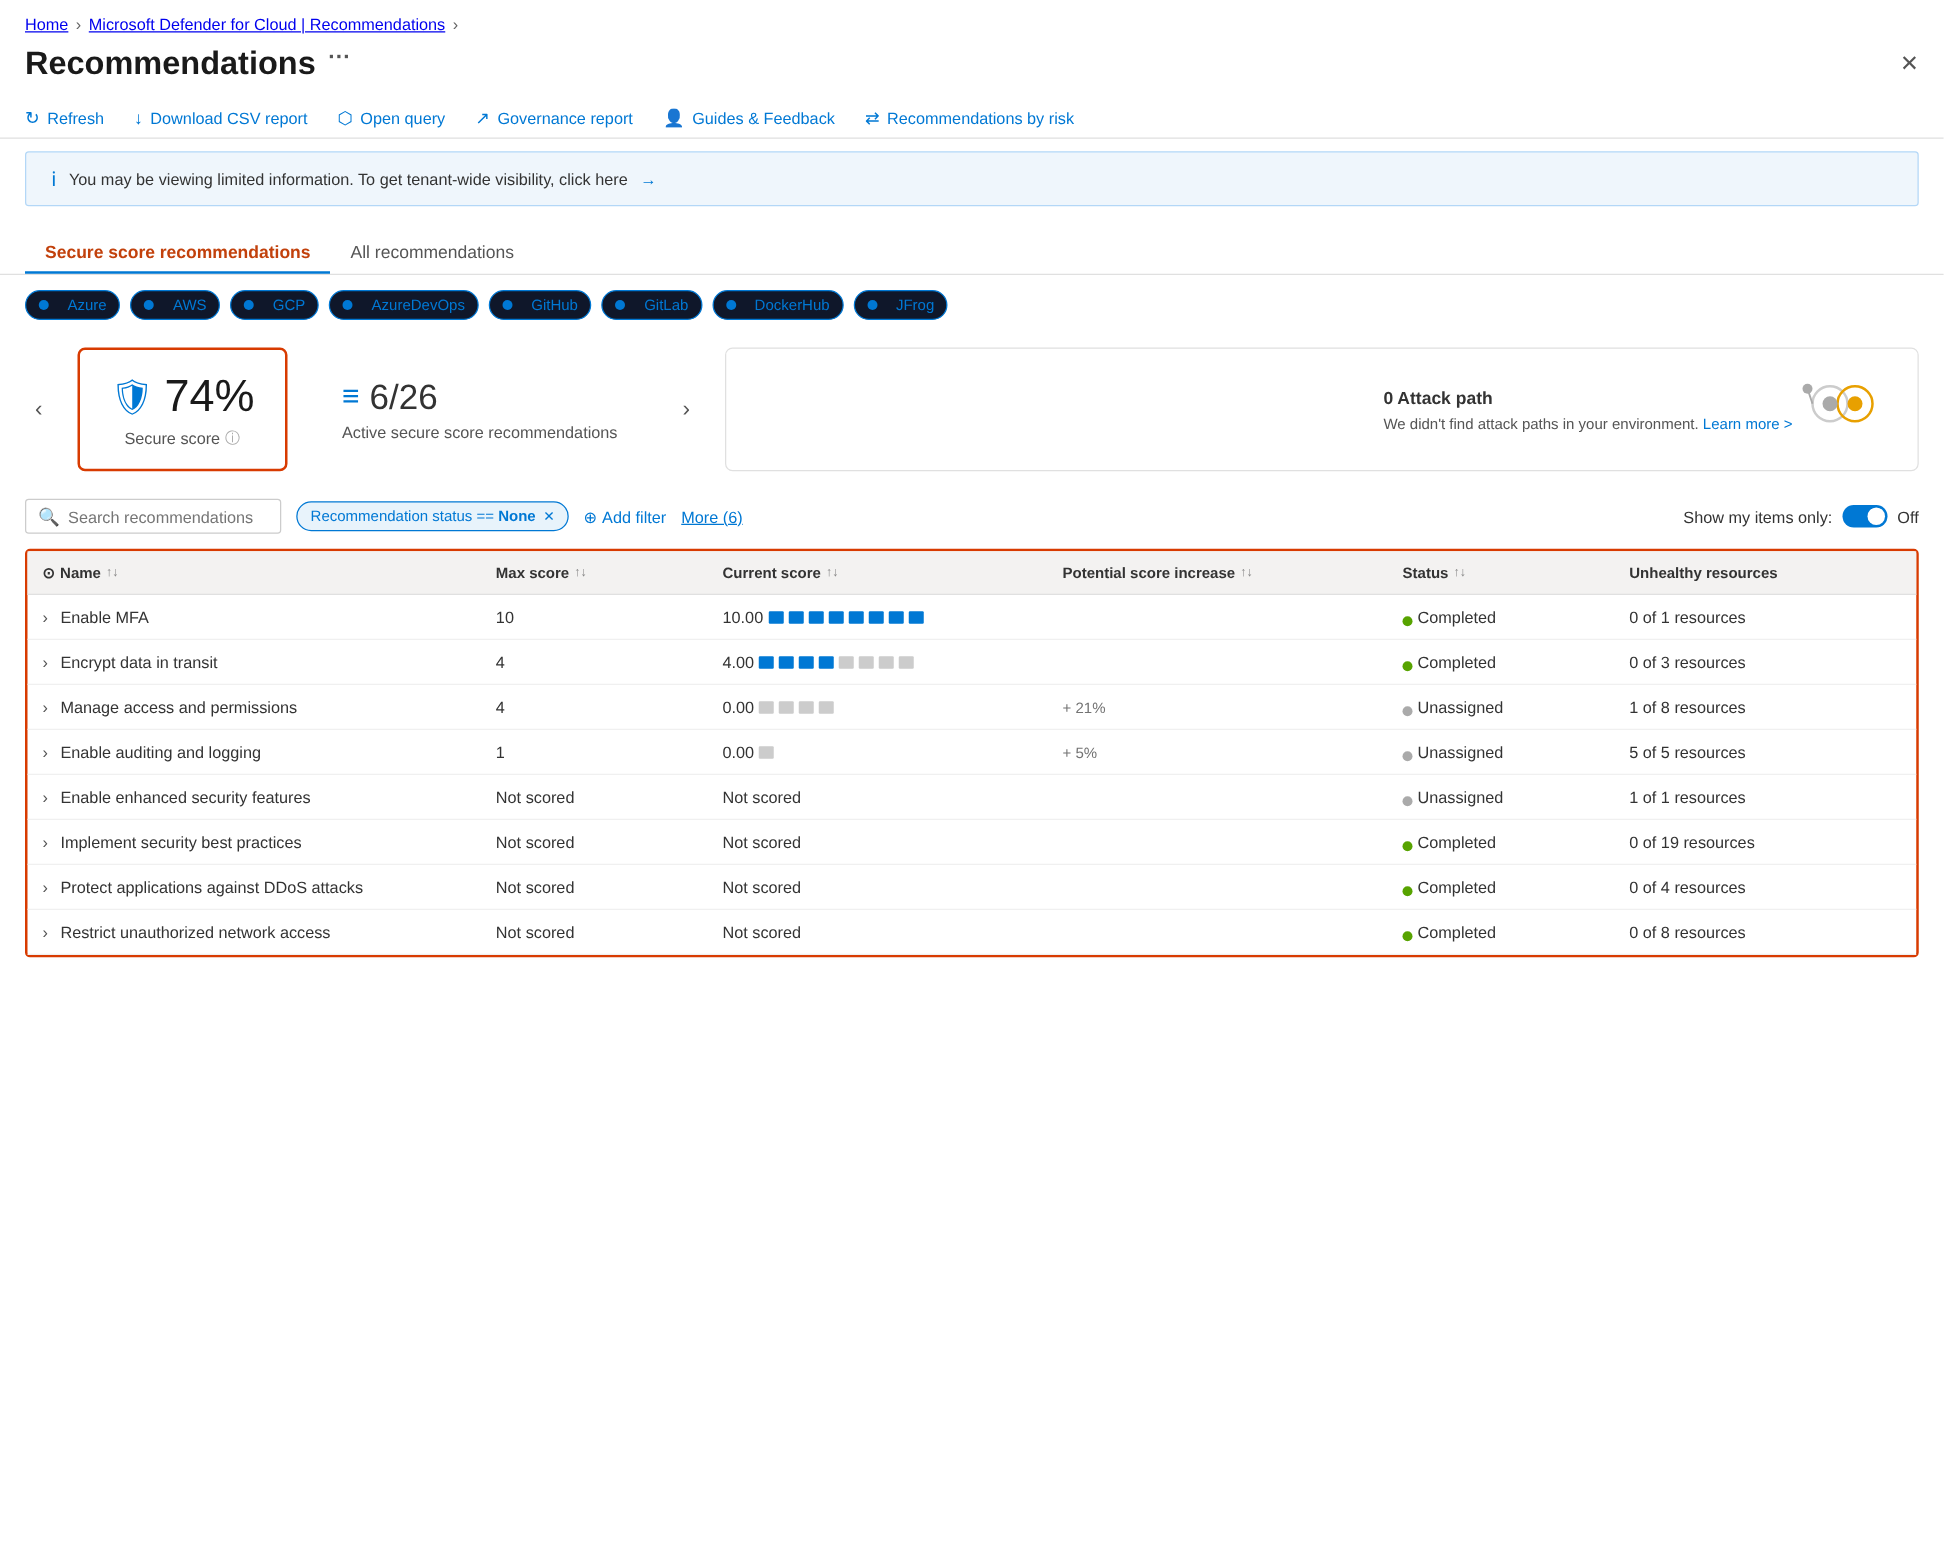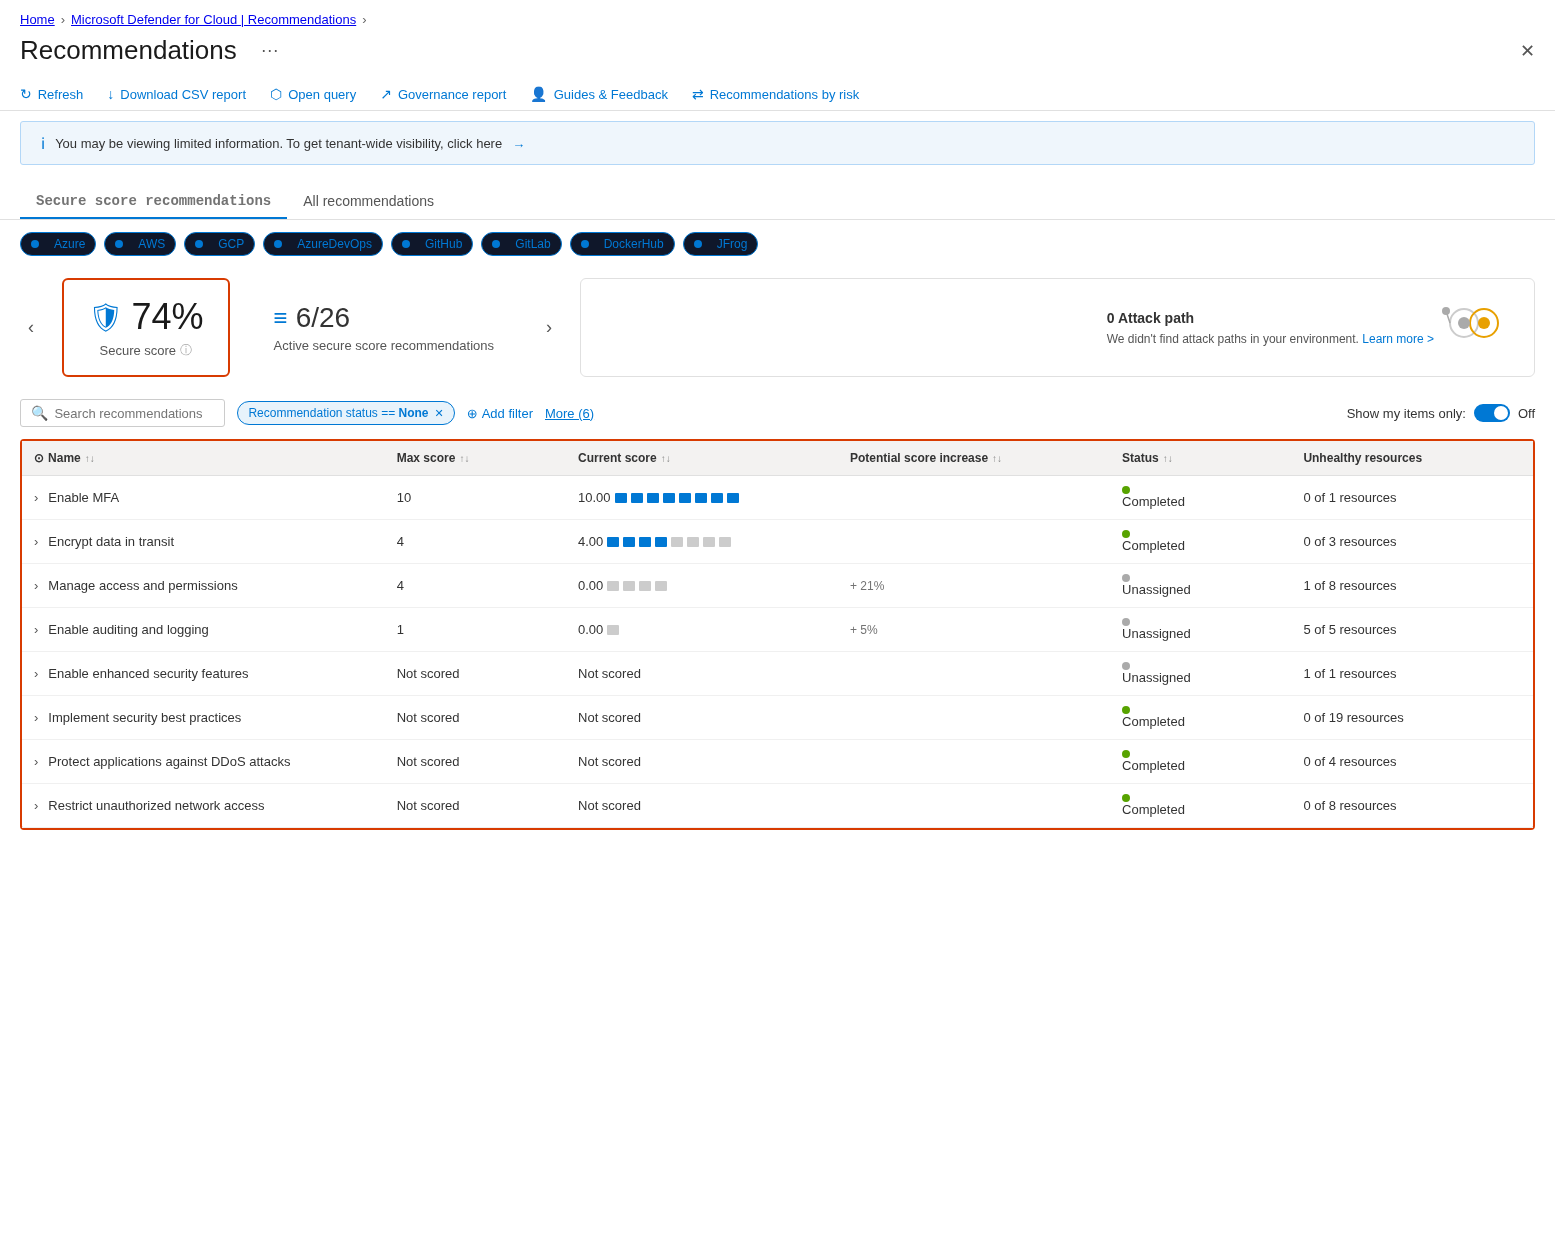"Recommendations" .page-title { align-items: center -> none; font-weight: 400 -> 700; gap: 24px -> 10px }
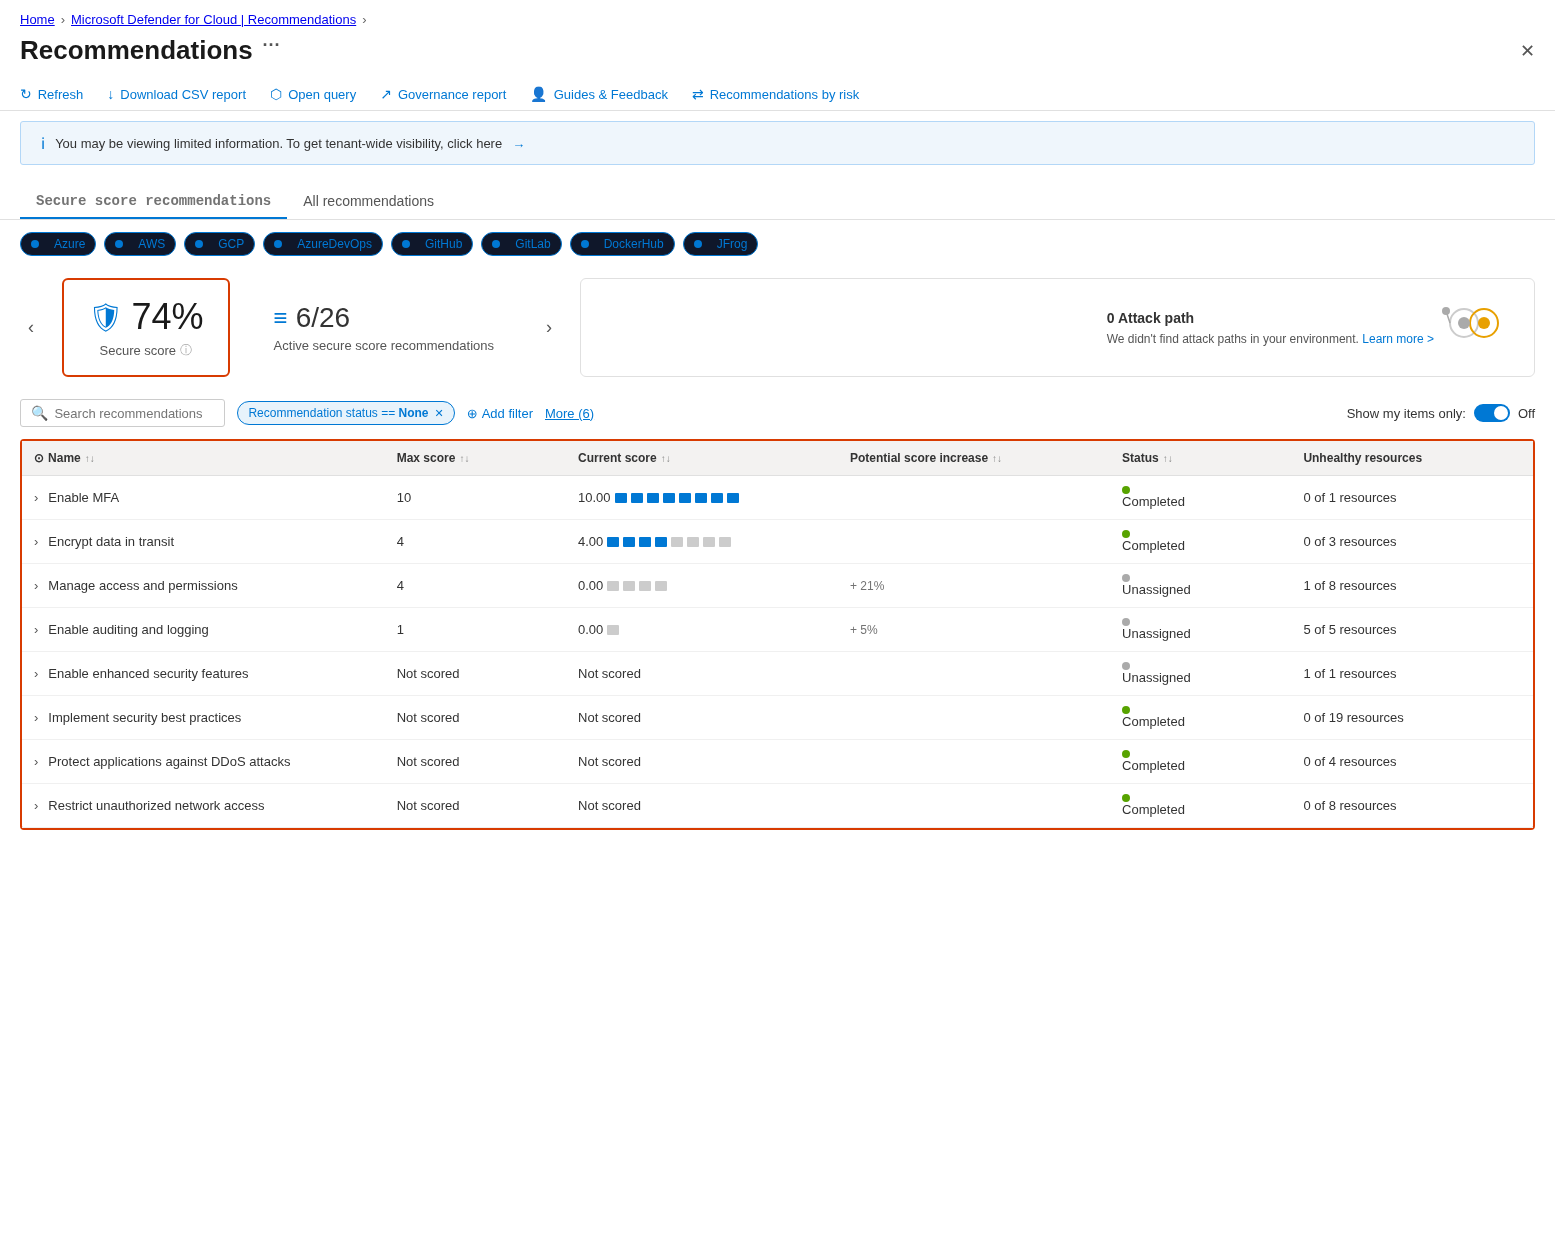"Secure score recommendations" .tab.active { color: #737373 -> #c2410c; font-family: Liberation Mono, monospace -> none }
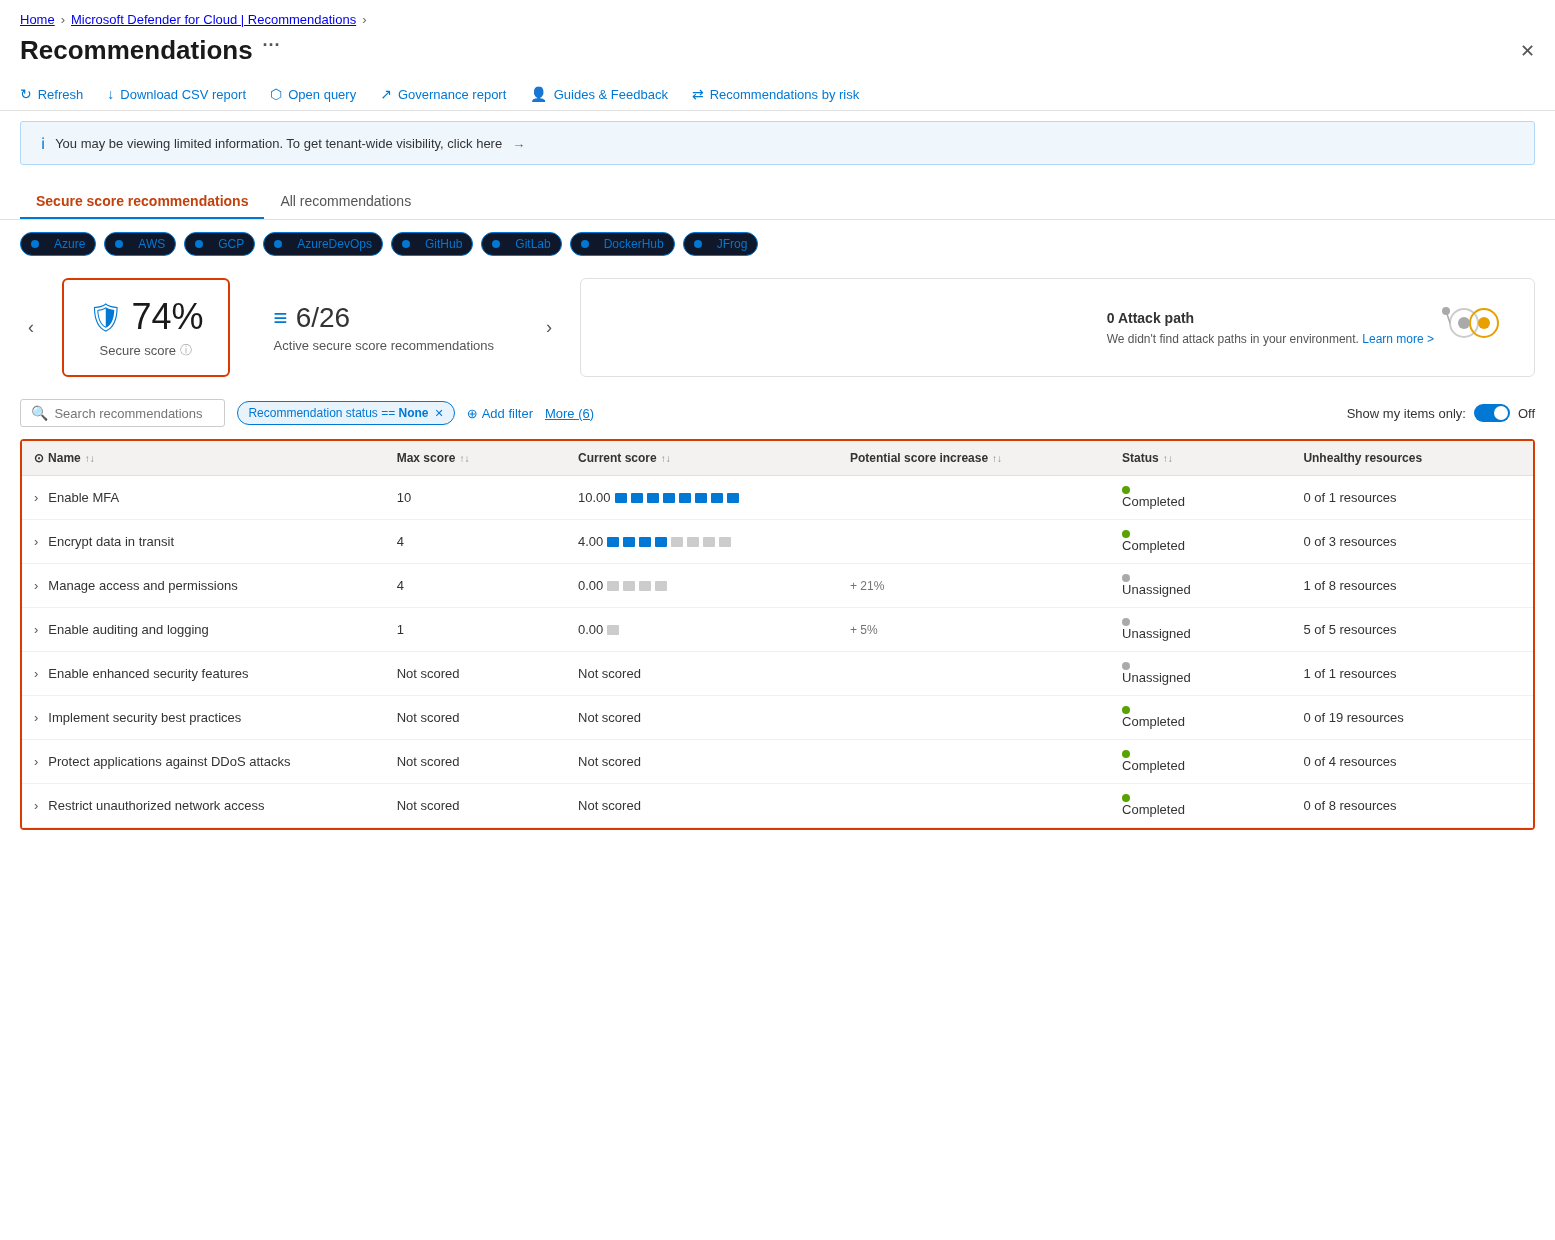"Completed" .status-cell { align-items: flex-start -> flex-end; flex-direction: column -> none }
